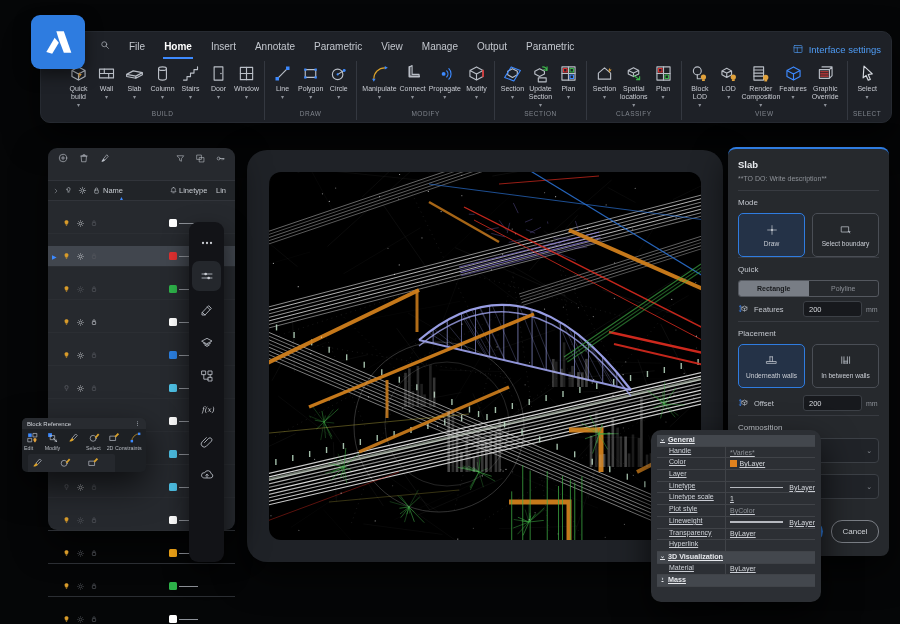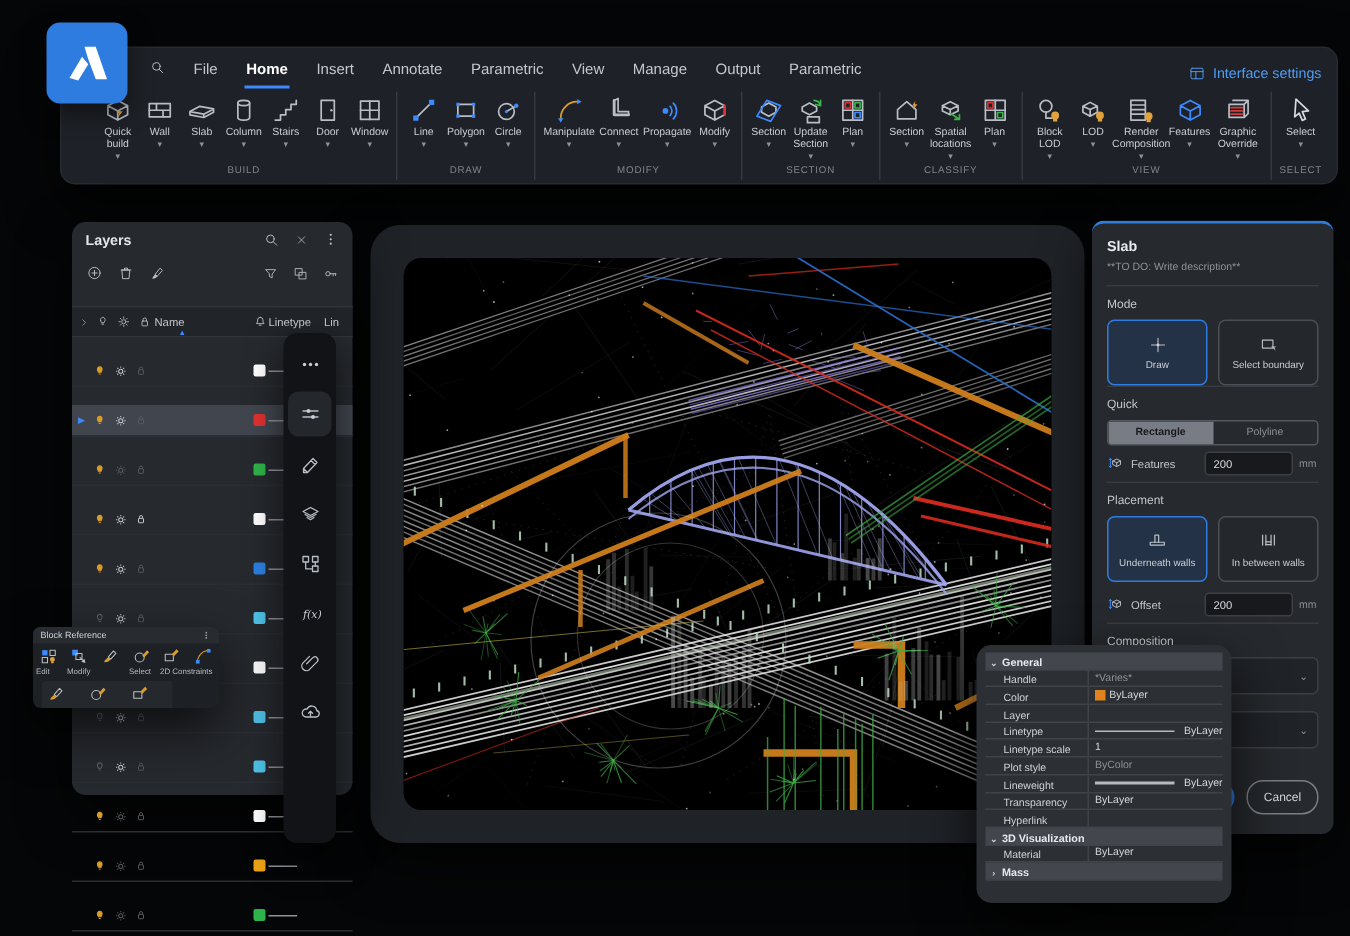"Layers" div.lp-title { html: <div> <span>Layers</span> <span></span> <span><svg> <g> <circle></circle> <path></path> </g> </svg></span> <span><svg> <g> <path></path> </g> </svg></span> <span><svg> <g> <g> <circle></circle> <circle></circle> <circle></circle> </g> </g> </svg></span> </div> -> none }
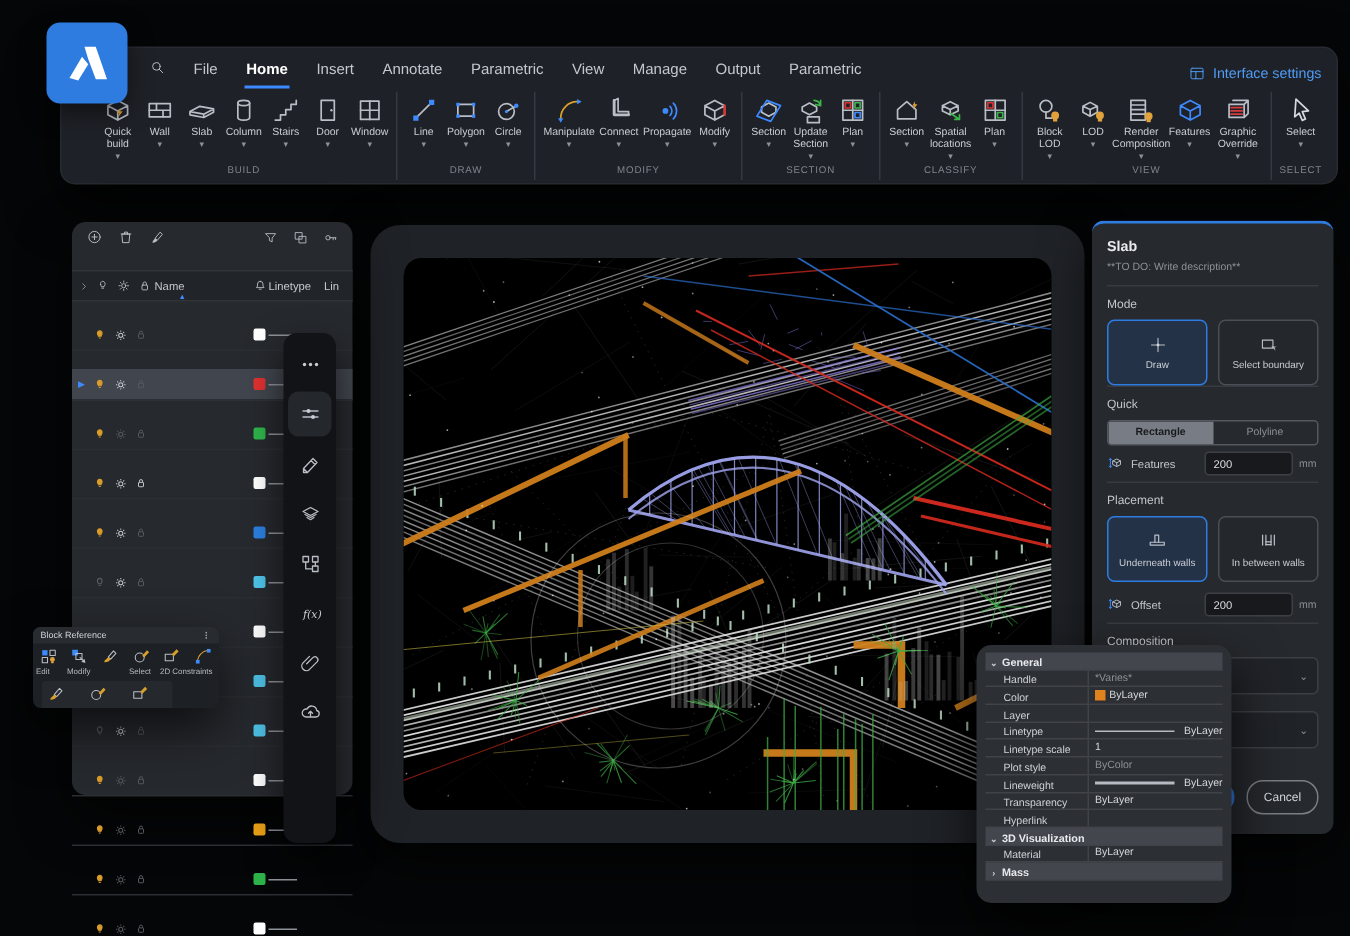"General" .so-row { align-items: flex-end -> flex-start; text-decoration: none -> underline }
